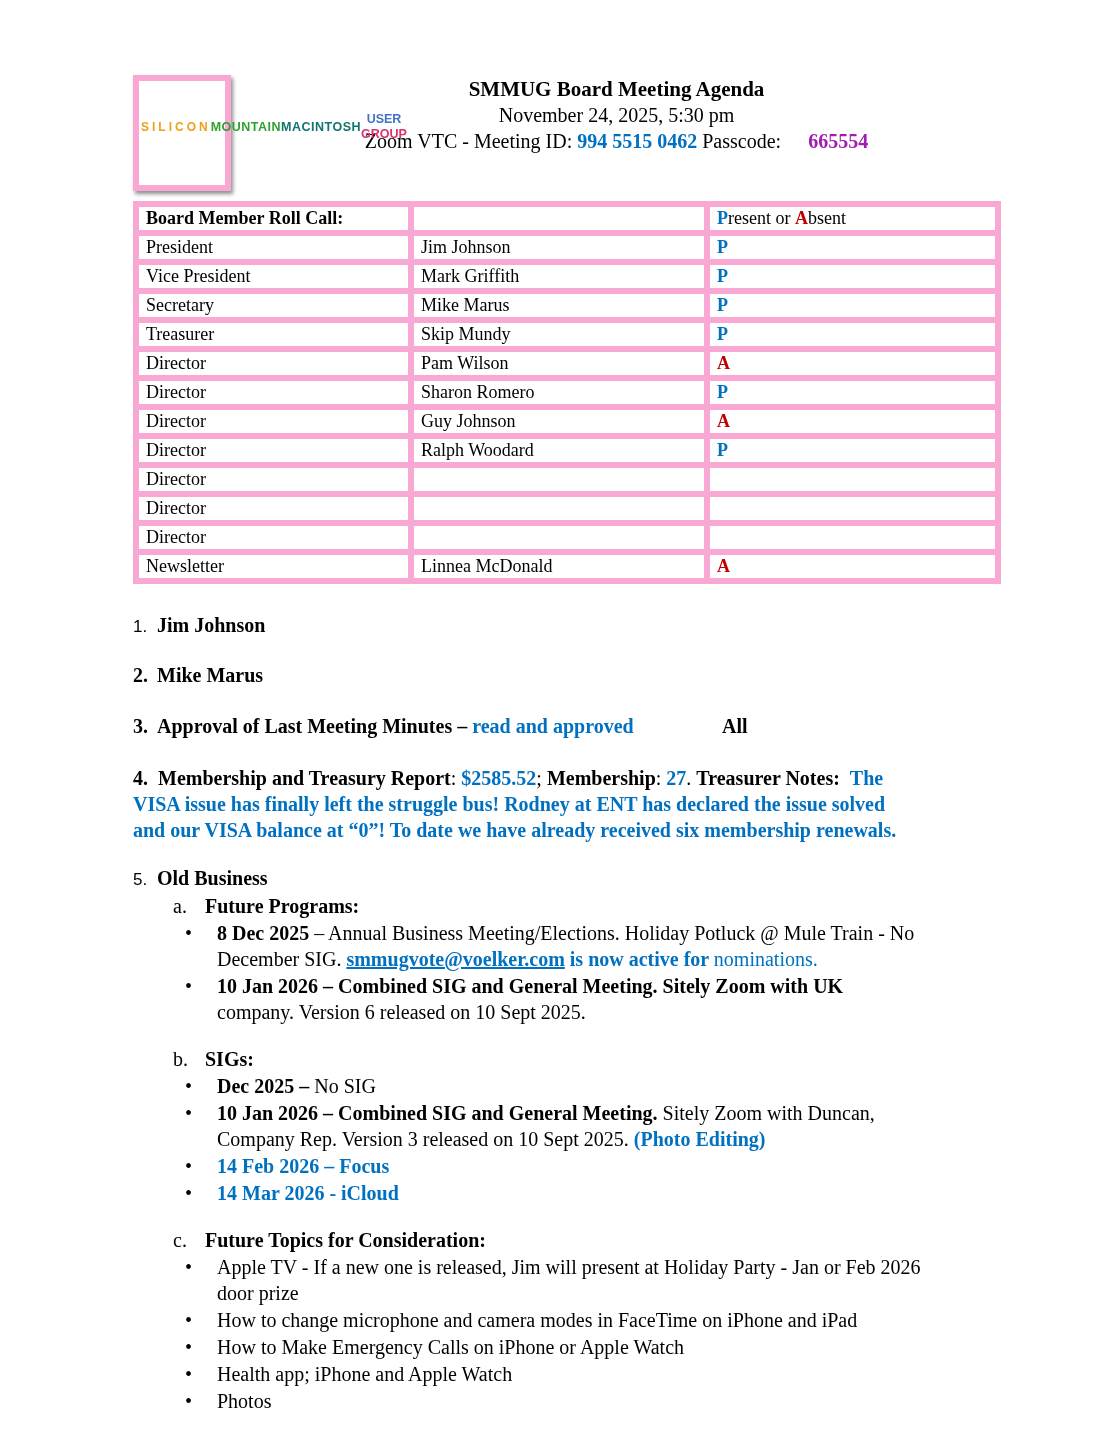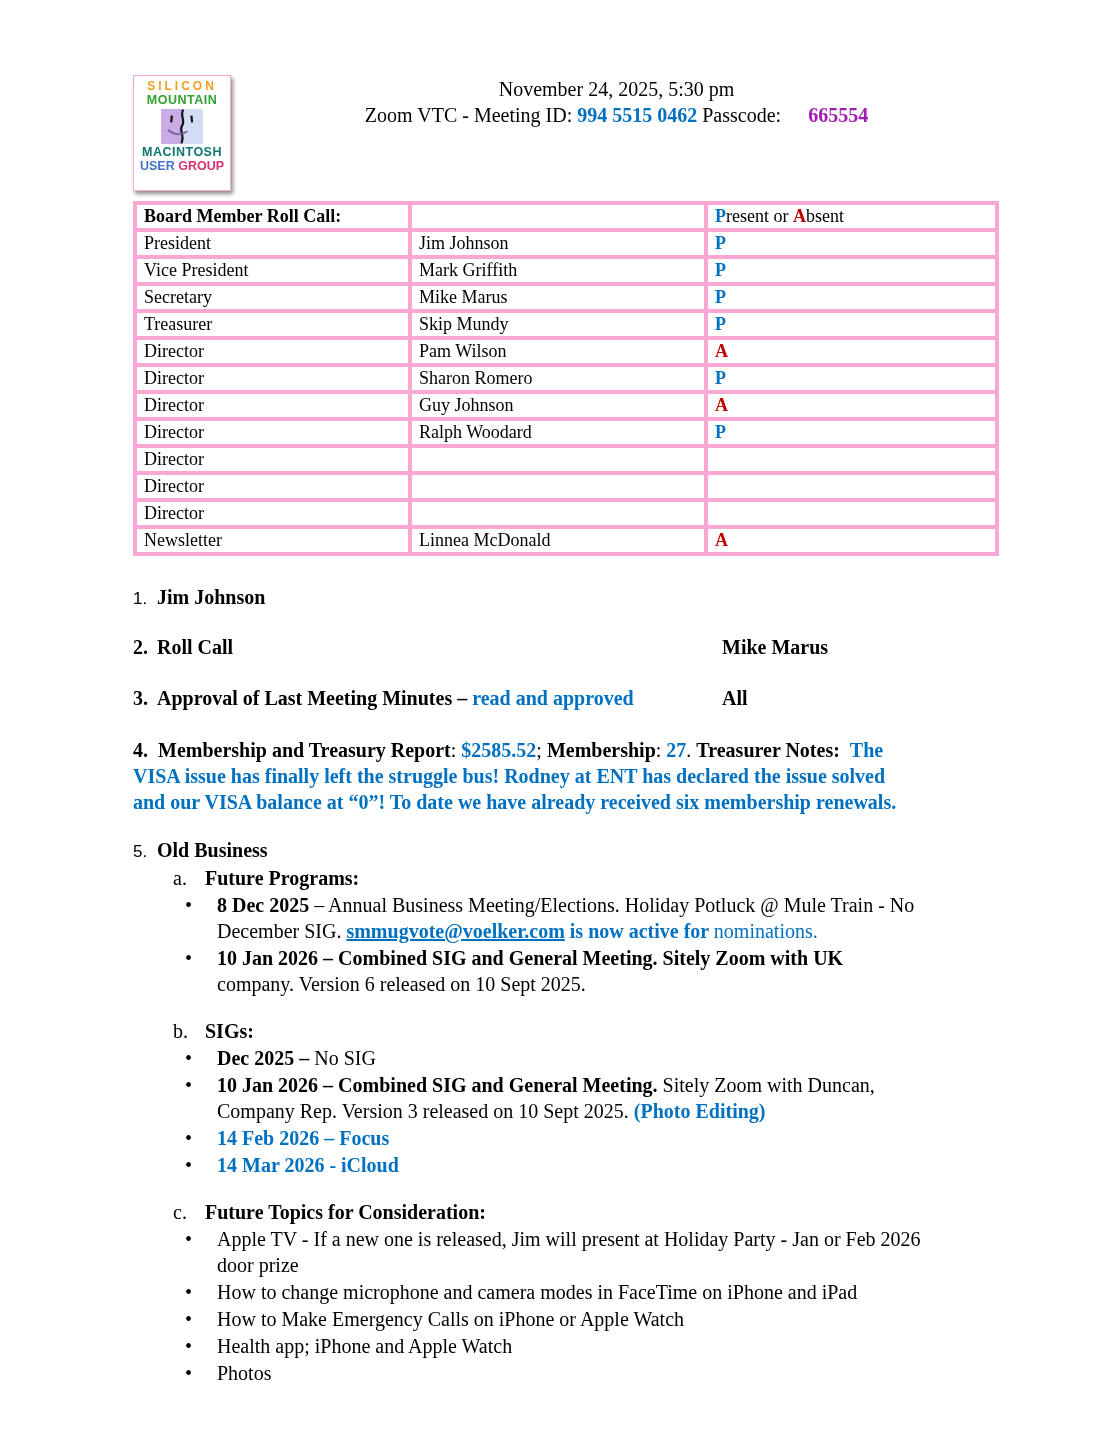"SMMUG Board Meeting Agenda" div.header-title { html: none -> <div>SMMUG Board Meeting Agenda</div> }
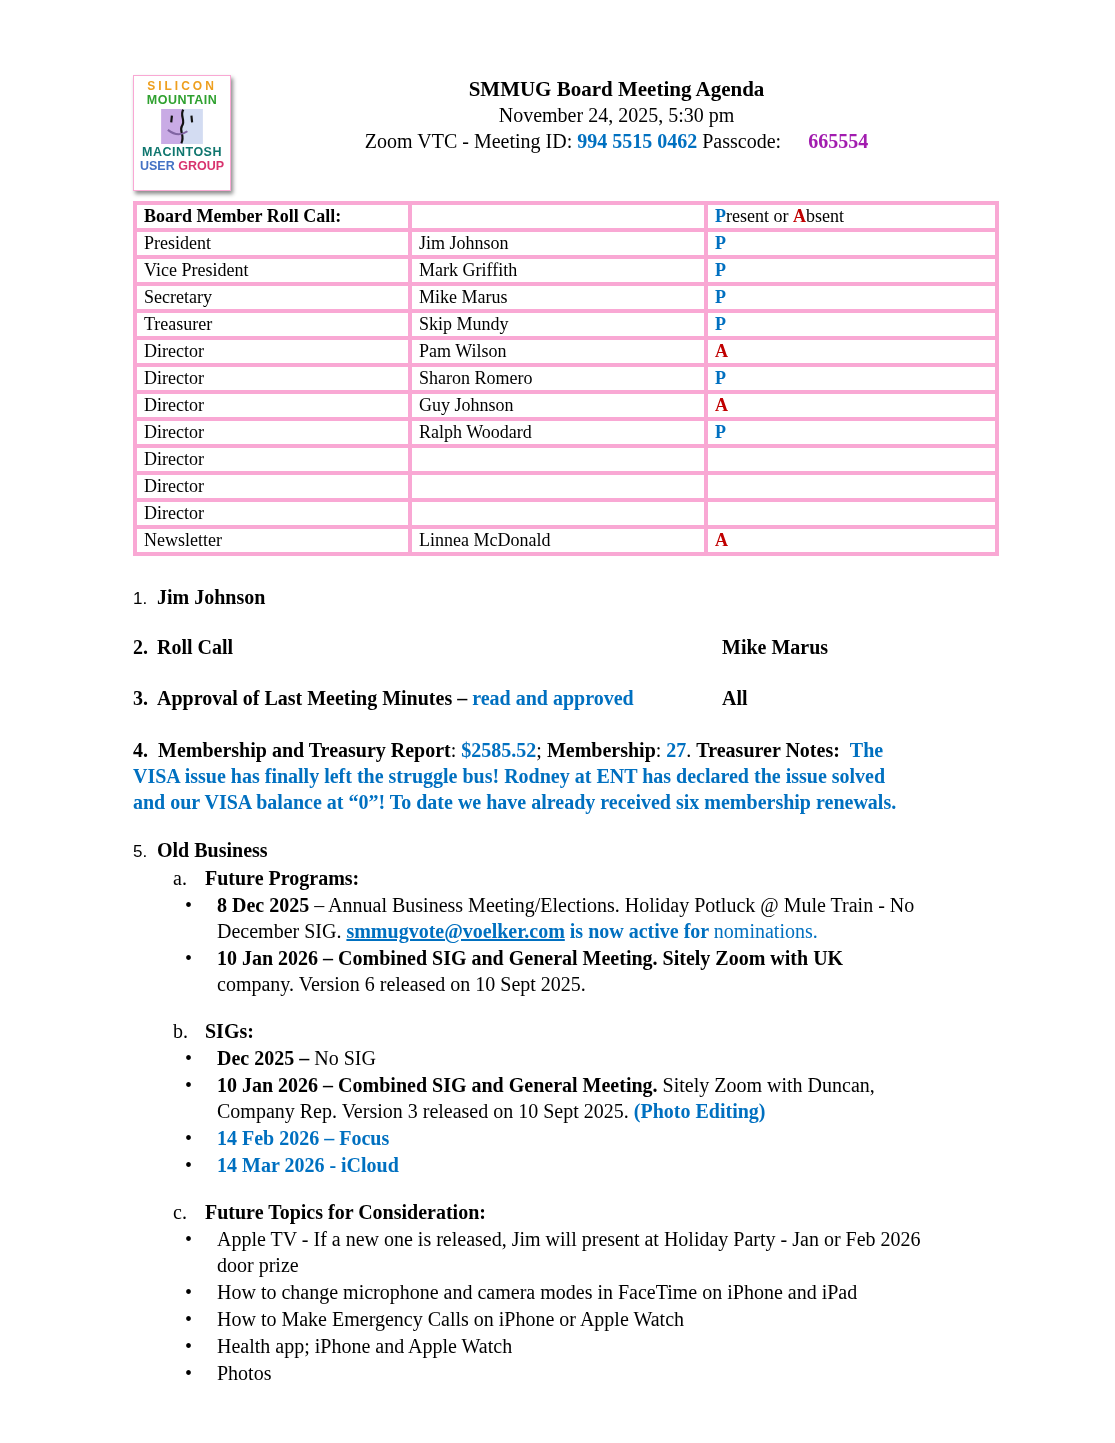"SILICON" .logo { border: 1px solid #f9a8d4 -> 6px solid #f9a8d4; flex-direction: column -> row }
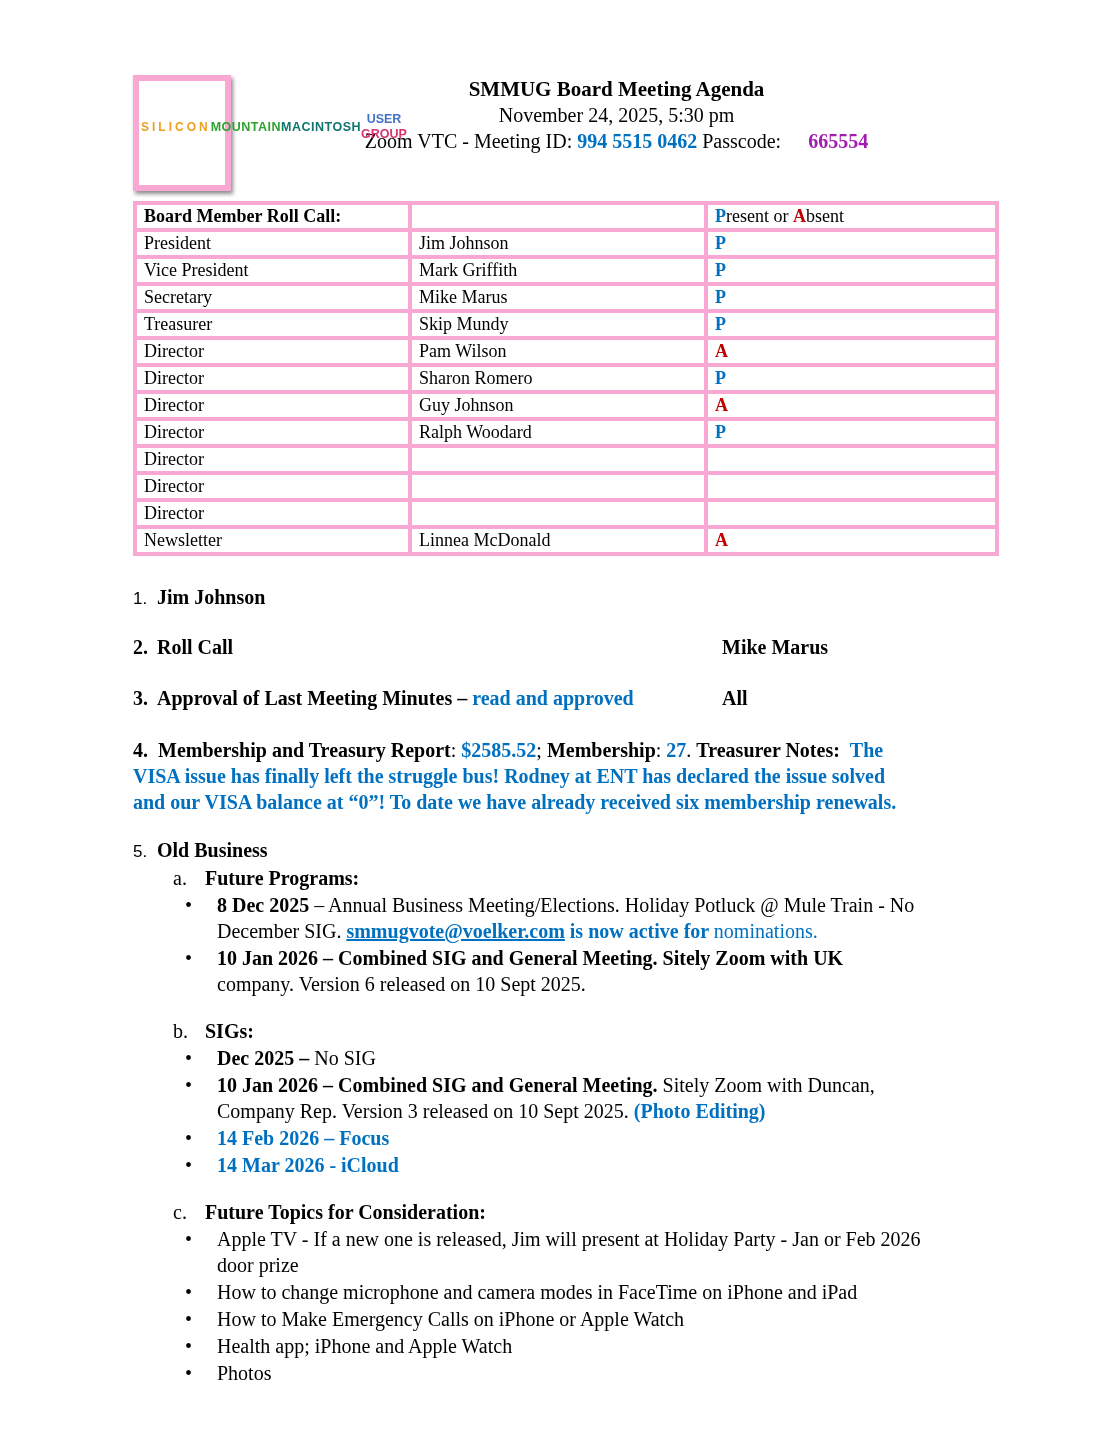"Board Member Roll Call:" .roll-table td { border: 4px solid #f9a8d4 -> 6px solid #f9a8d4 }
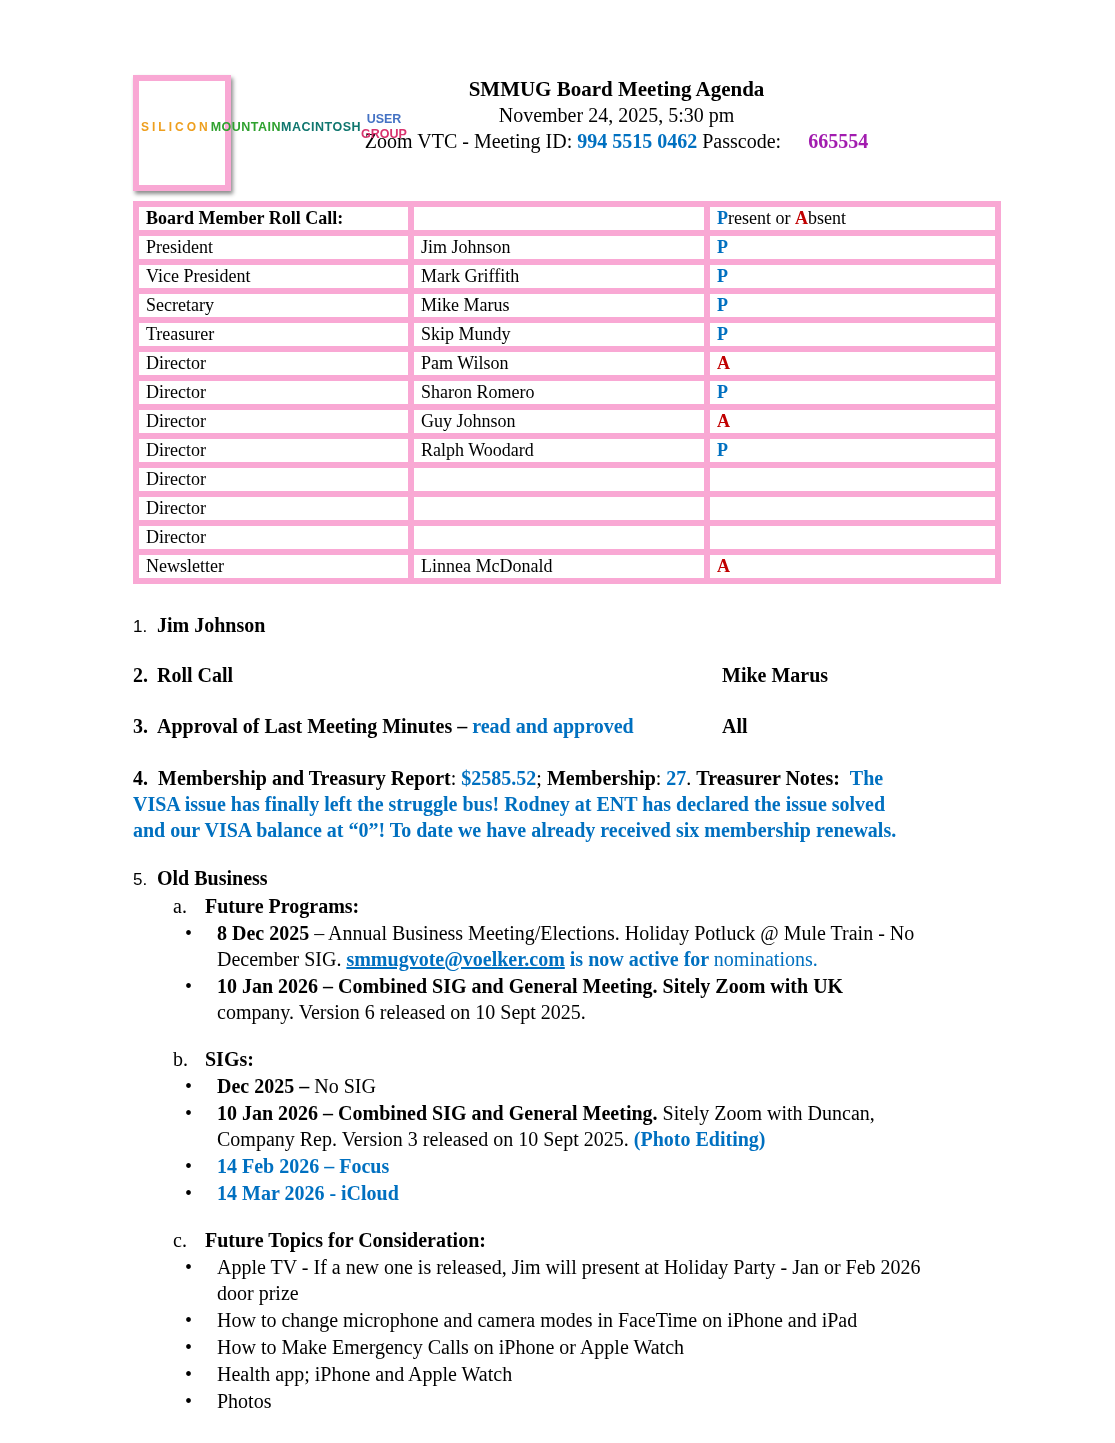"Roll Call" div.body-col { html: <div><span>Roll Call</span></div> -> none }
